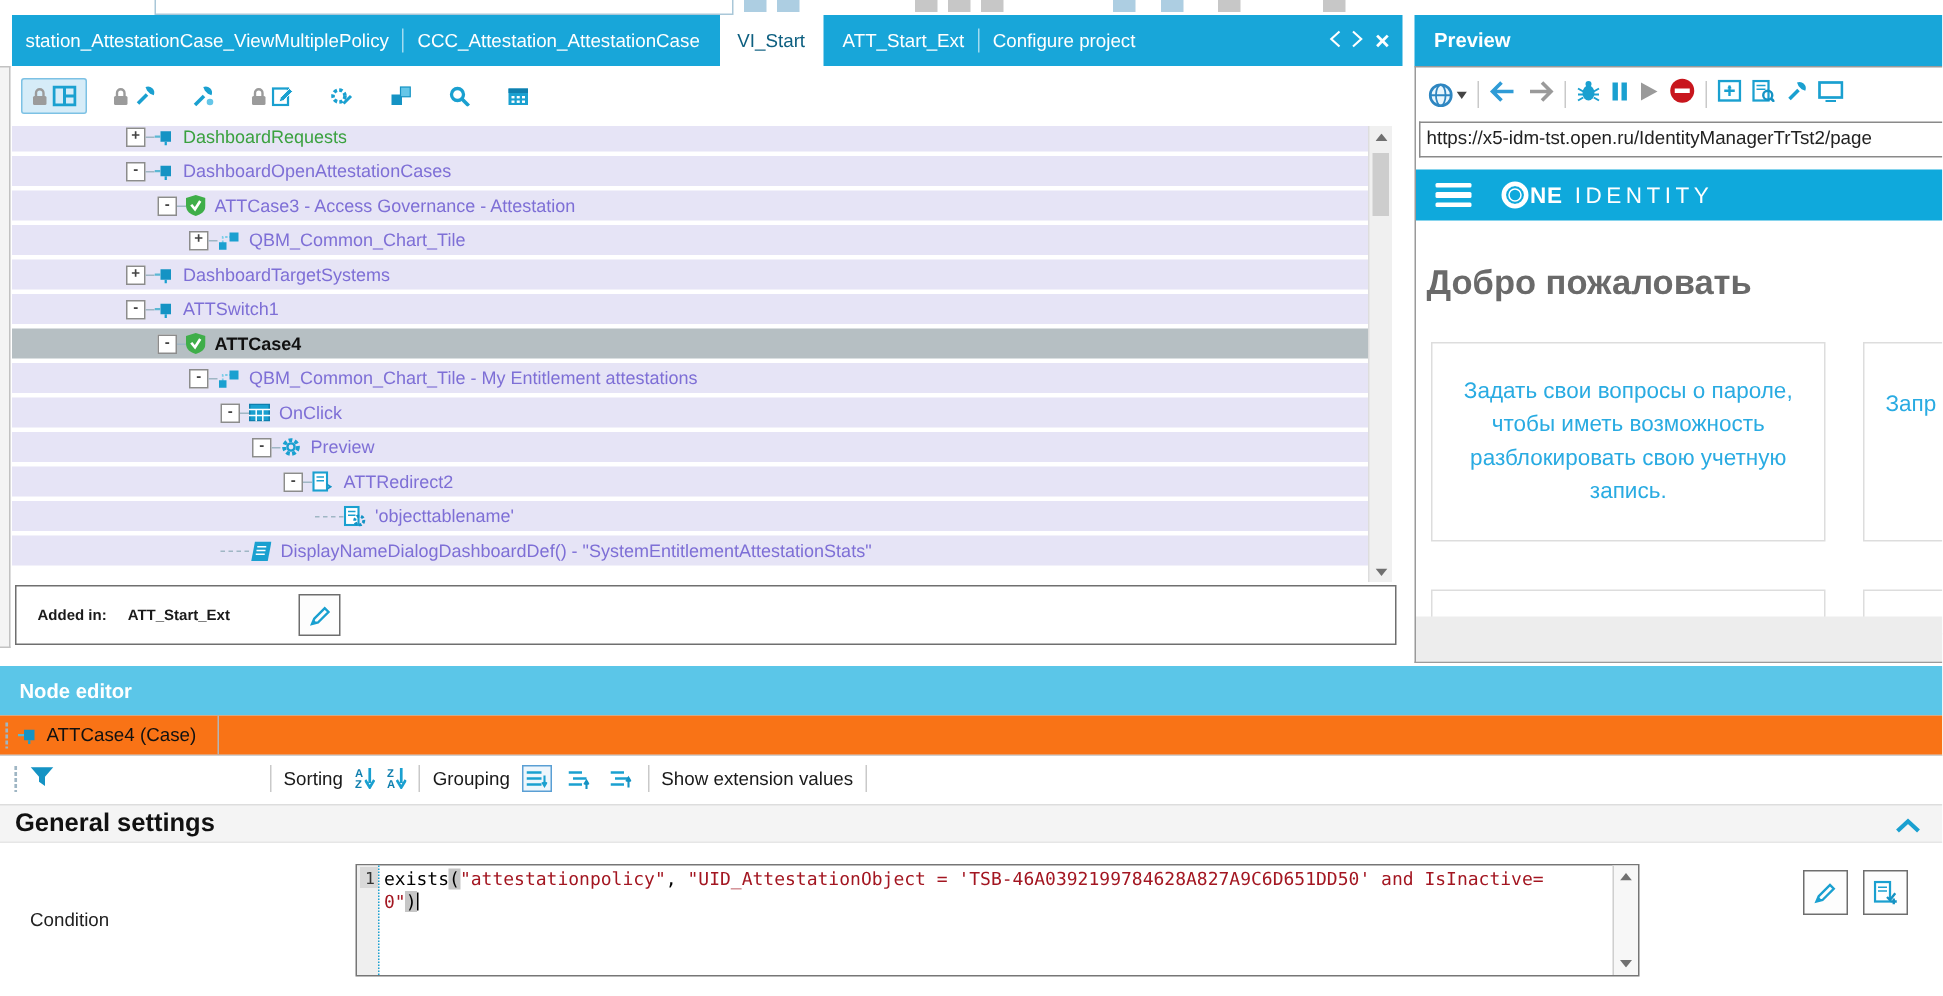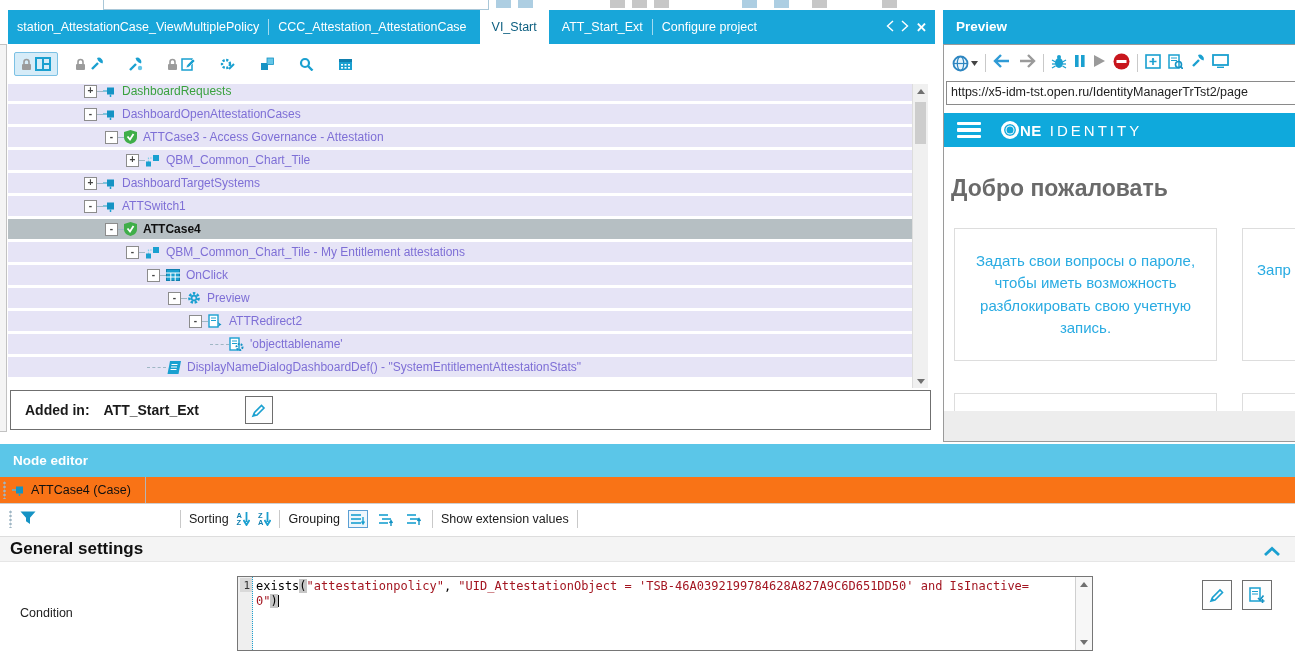"Added in:" .added { font-size: 14px -> 10px }
